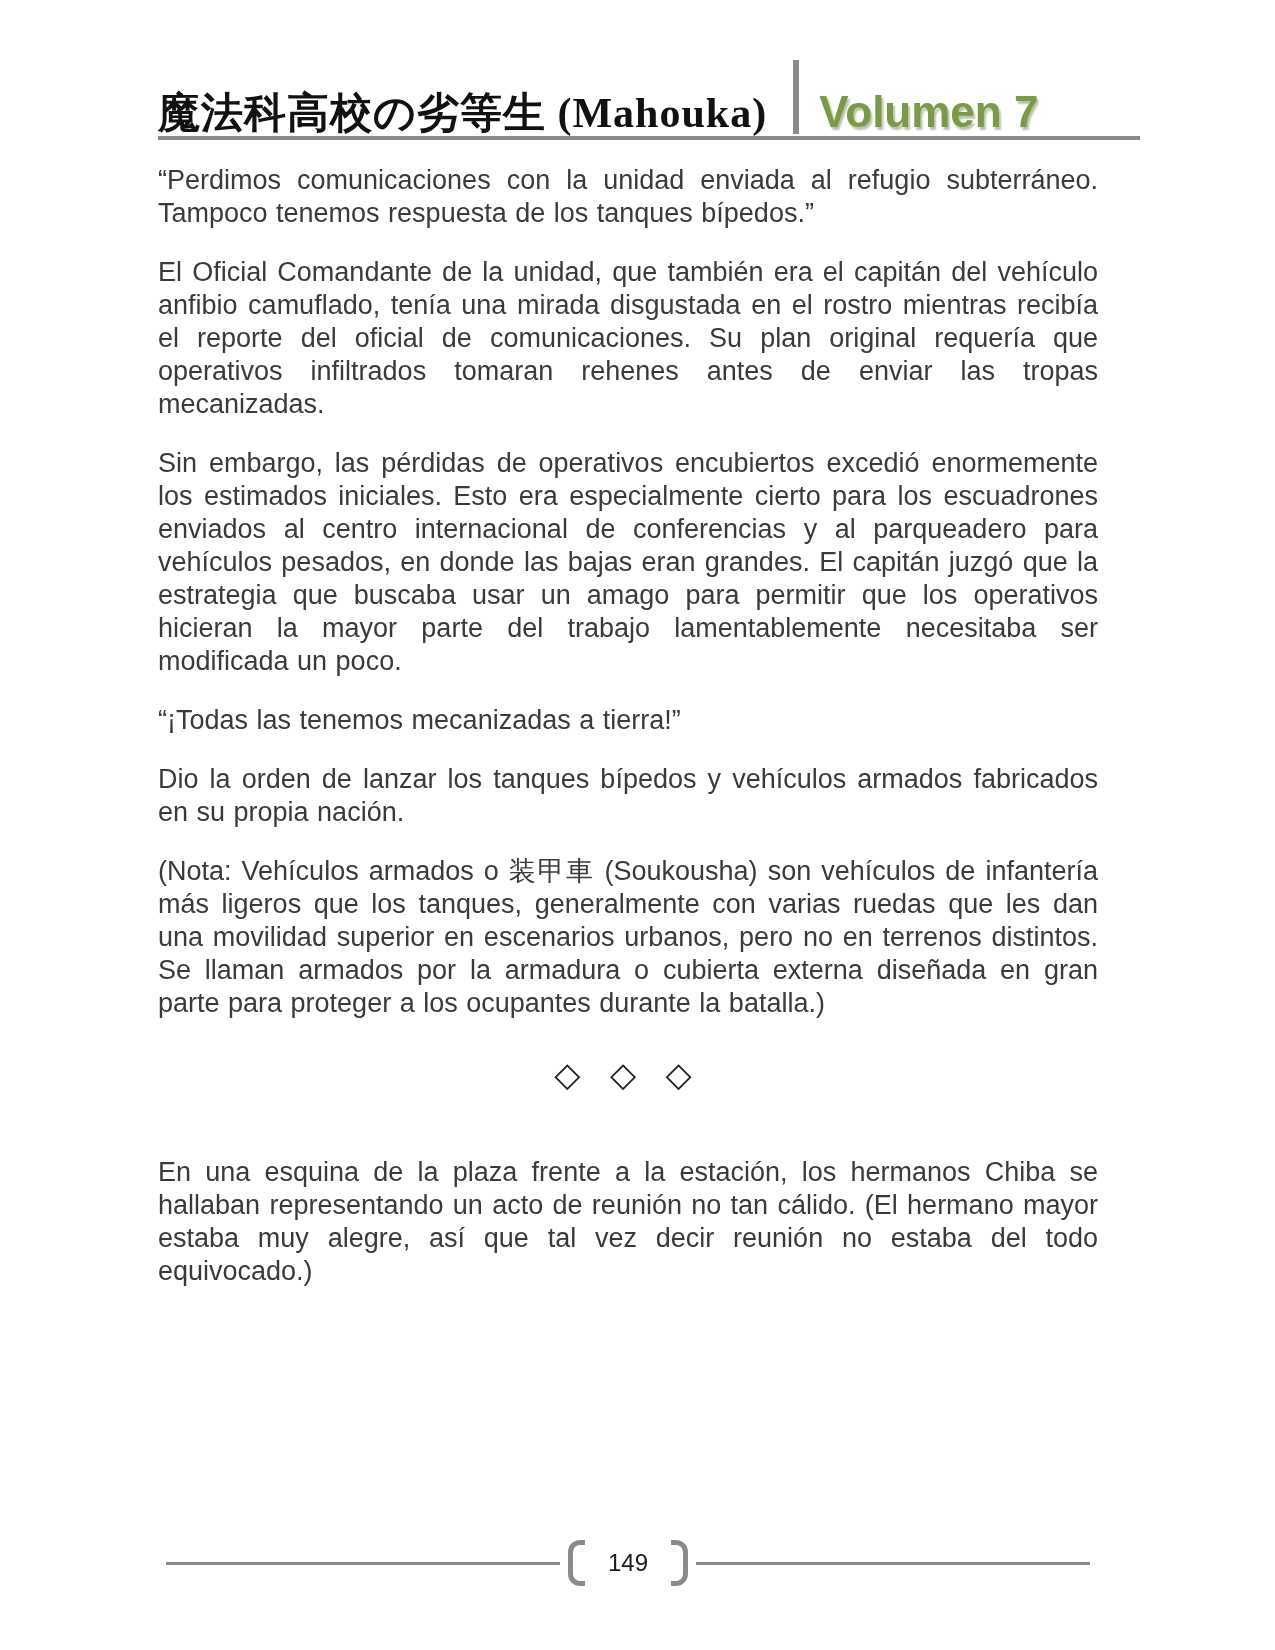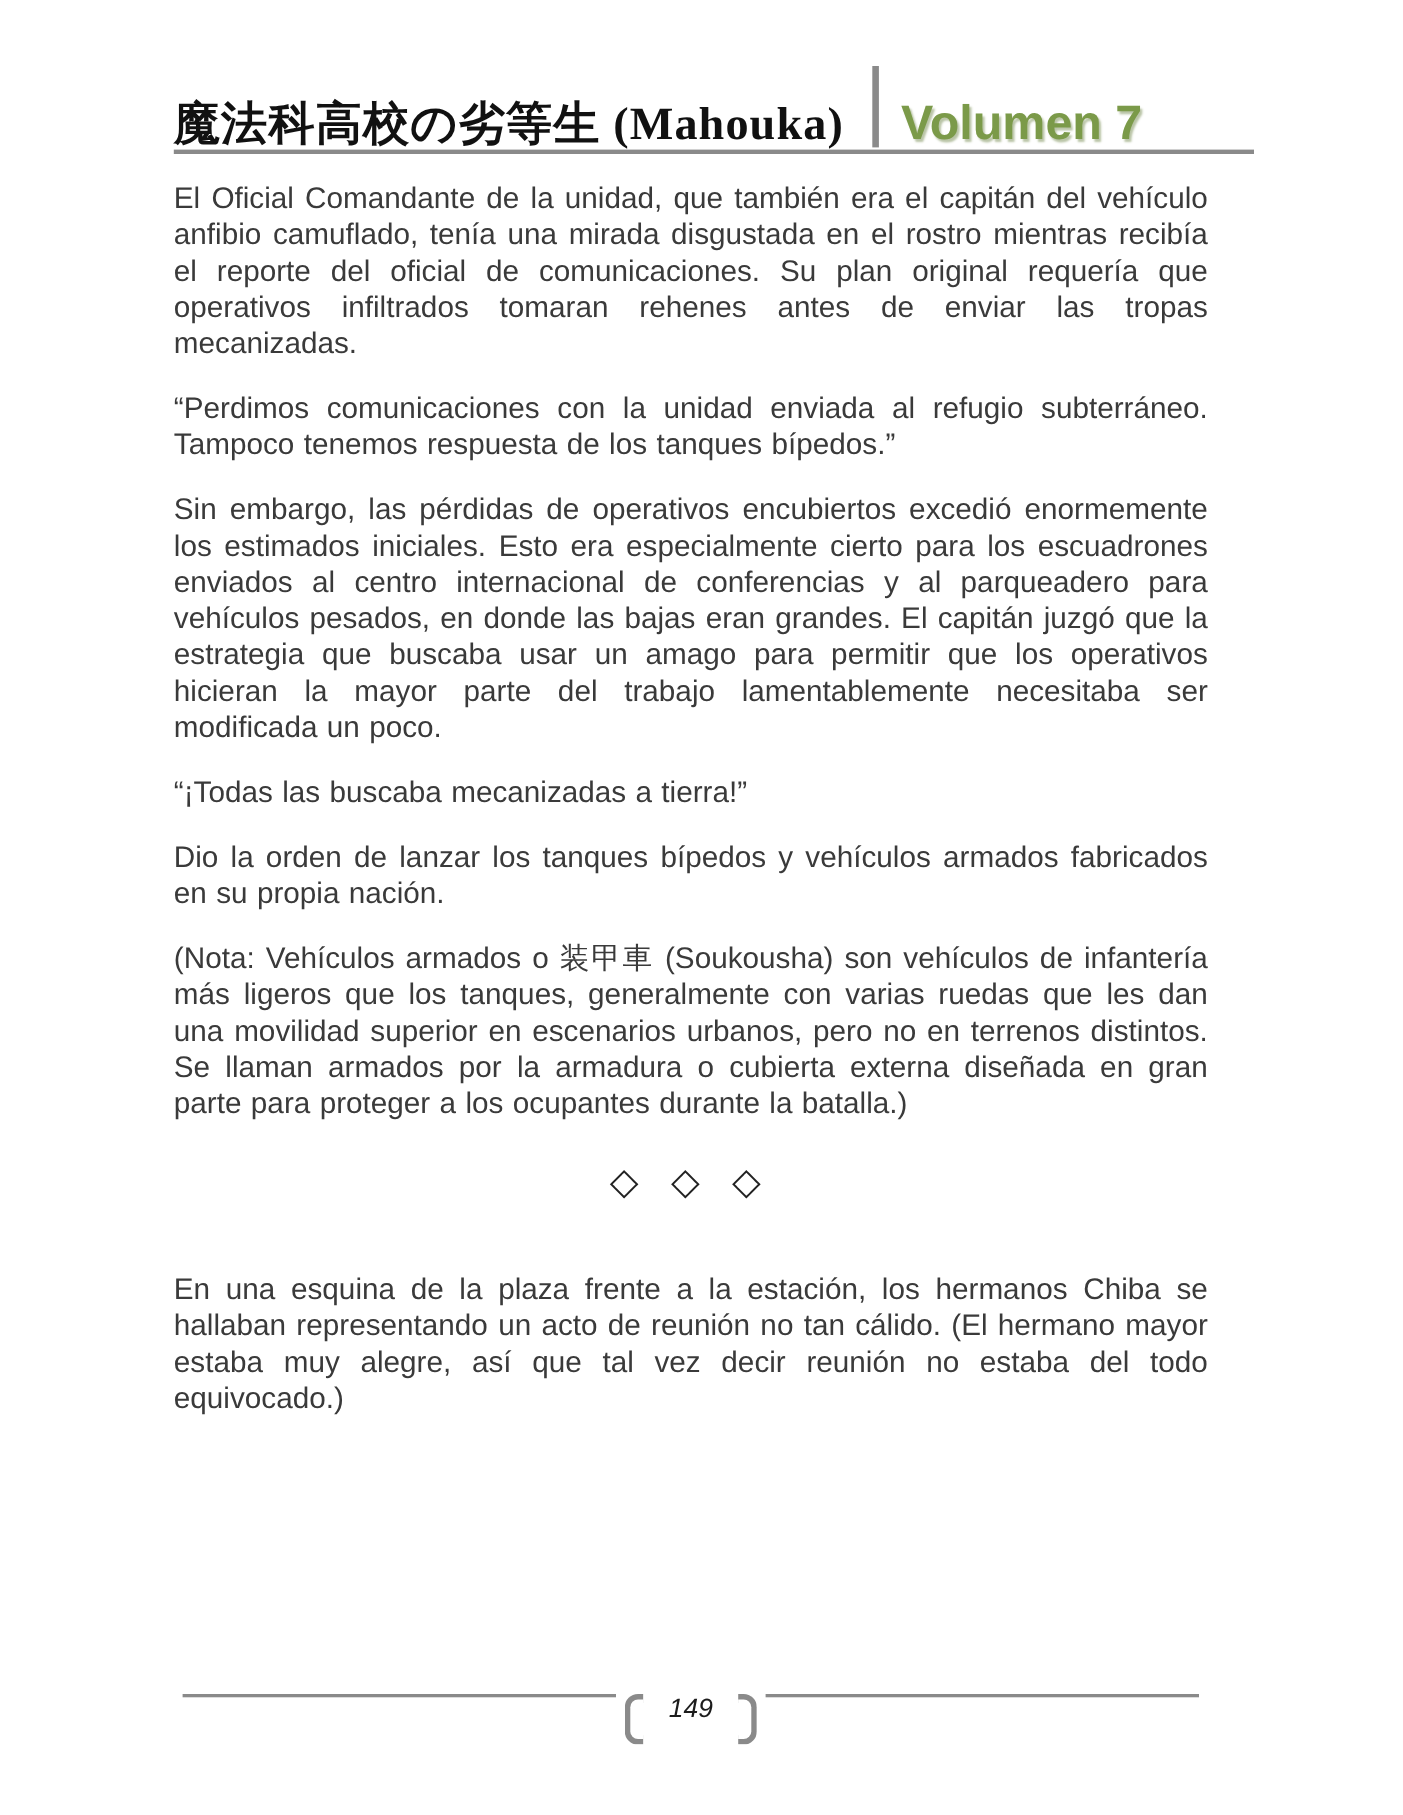"El Oficial Comandante de la" p { order: before "“Perdimos comunicaciones con la unidad" -> after "“Perdimos comunicaciones con la unidad" }
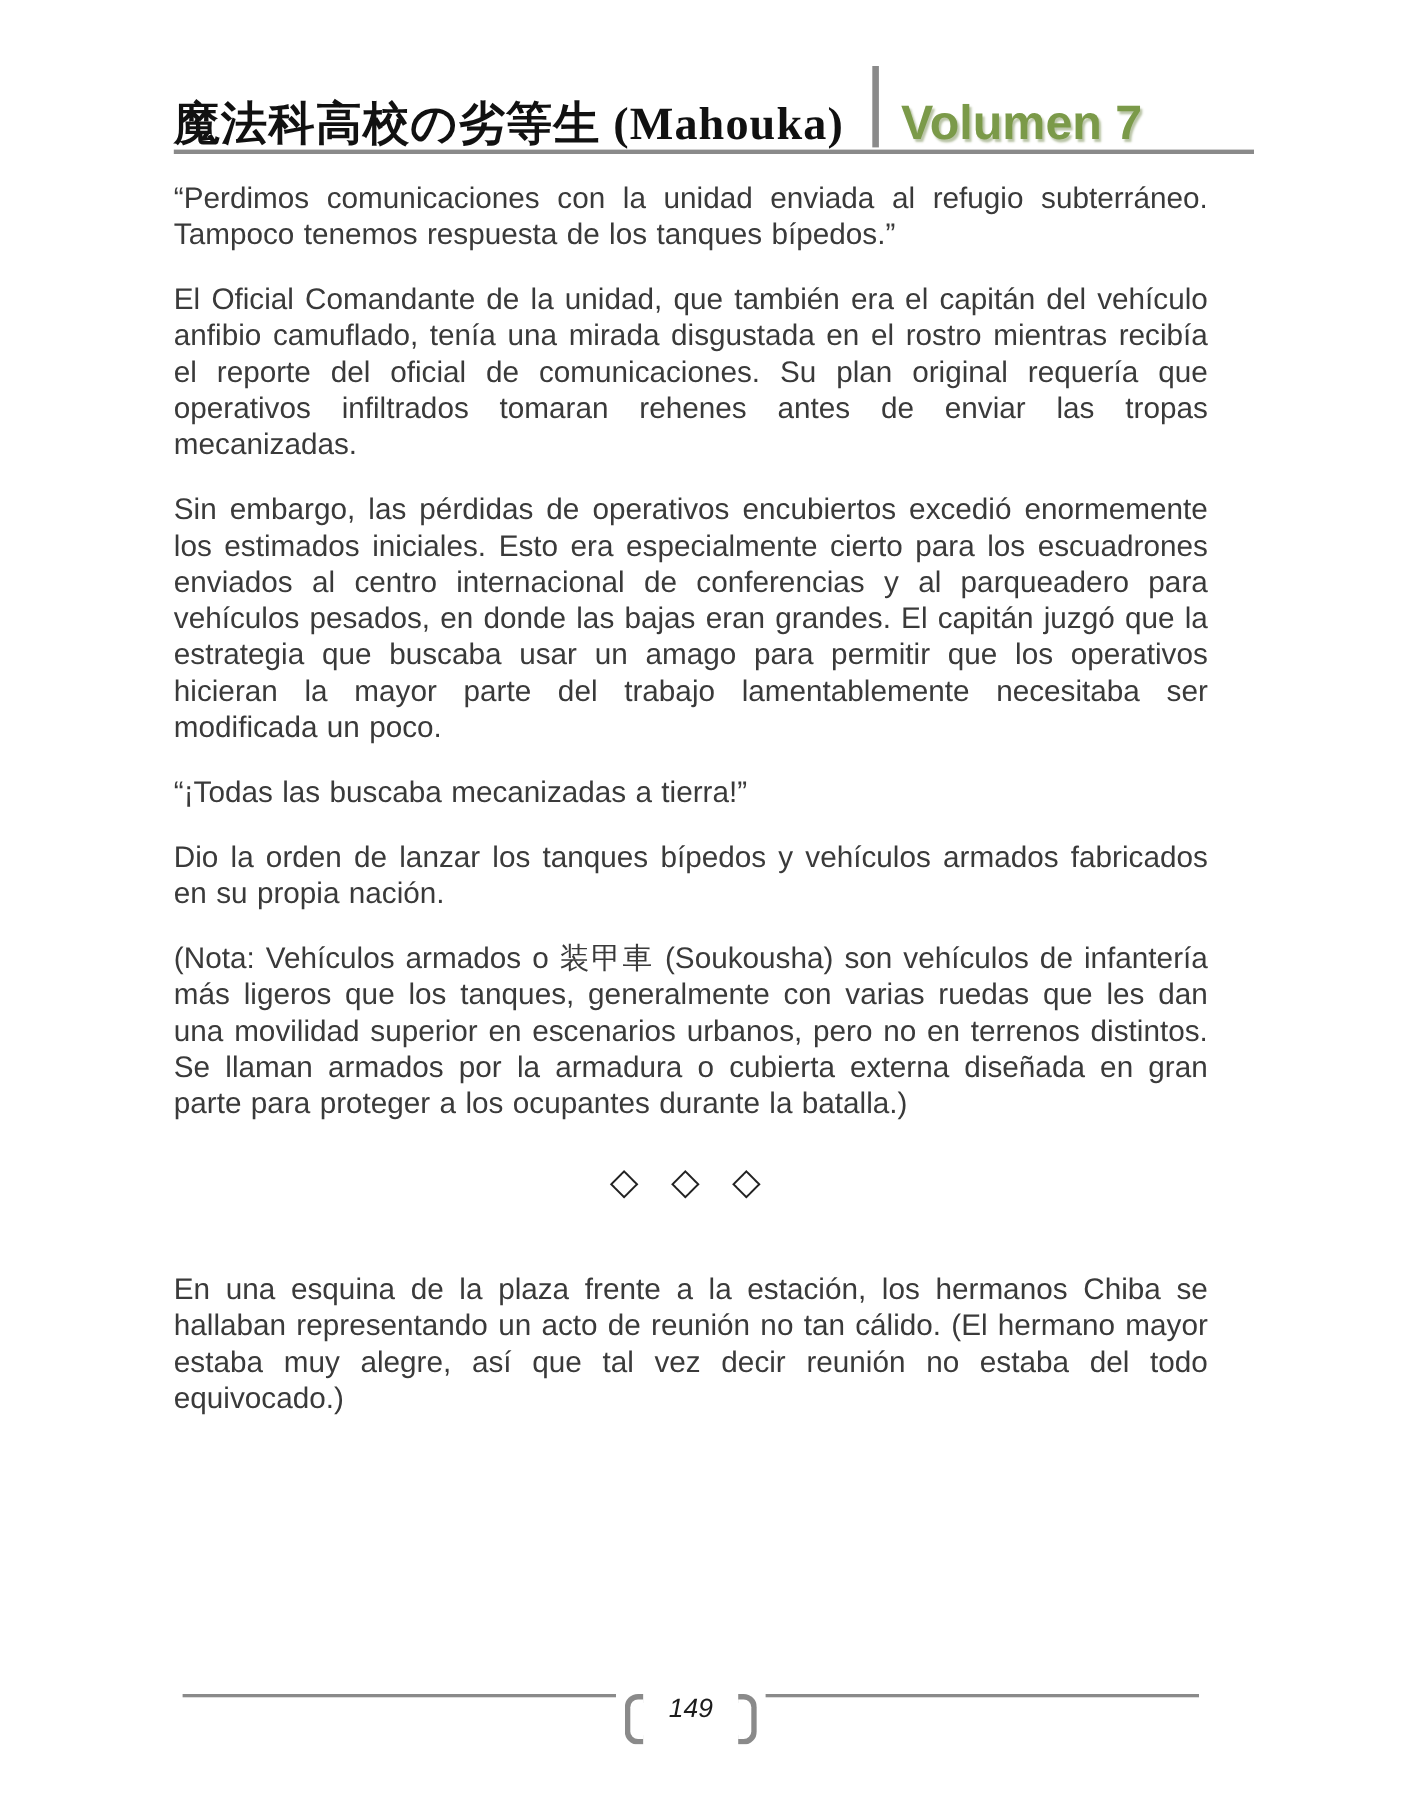"“¡Todas las buscaba mecanizadas a" p { text: buscaba -> tenemos }
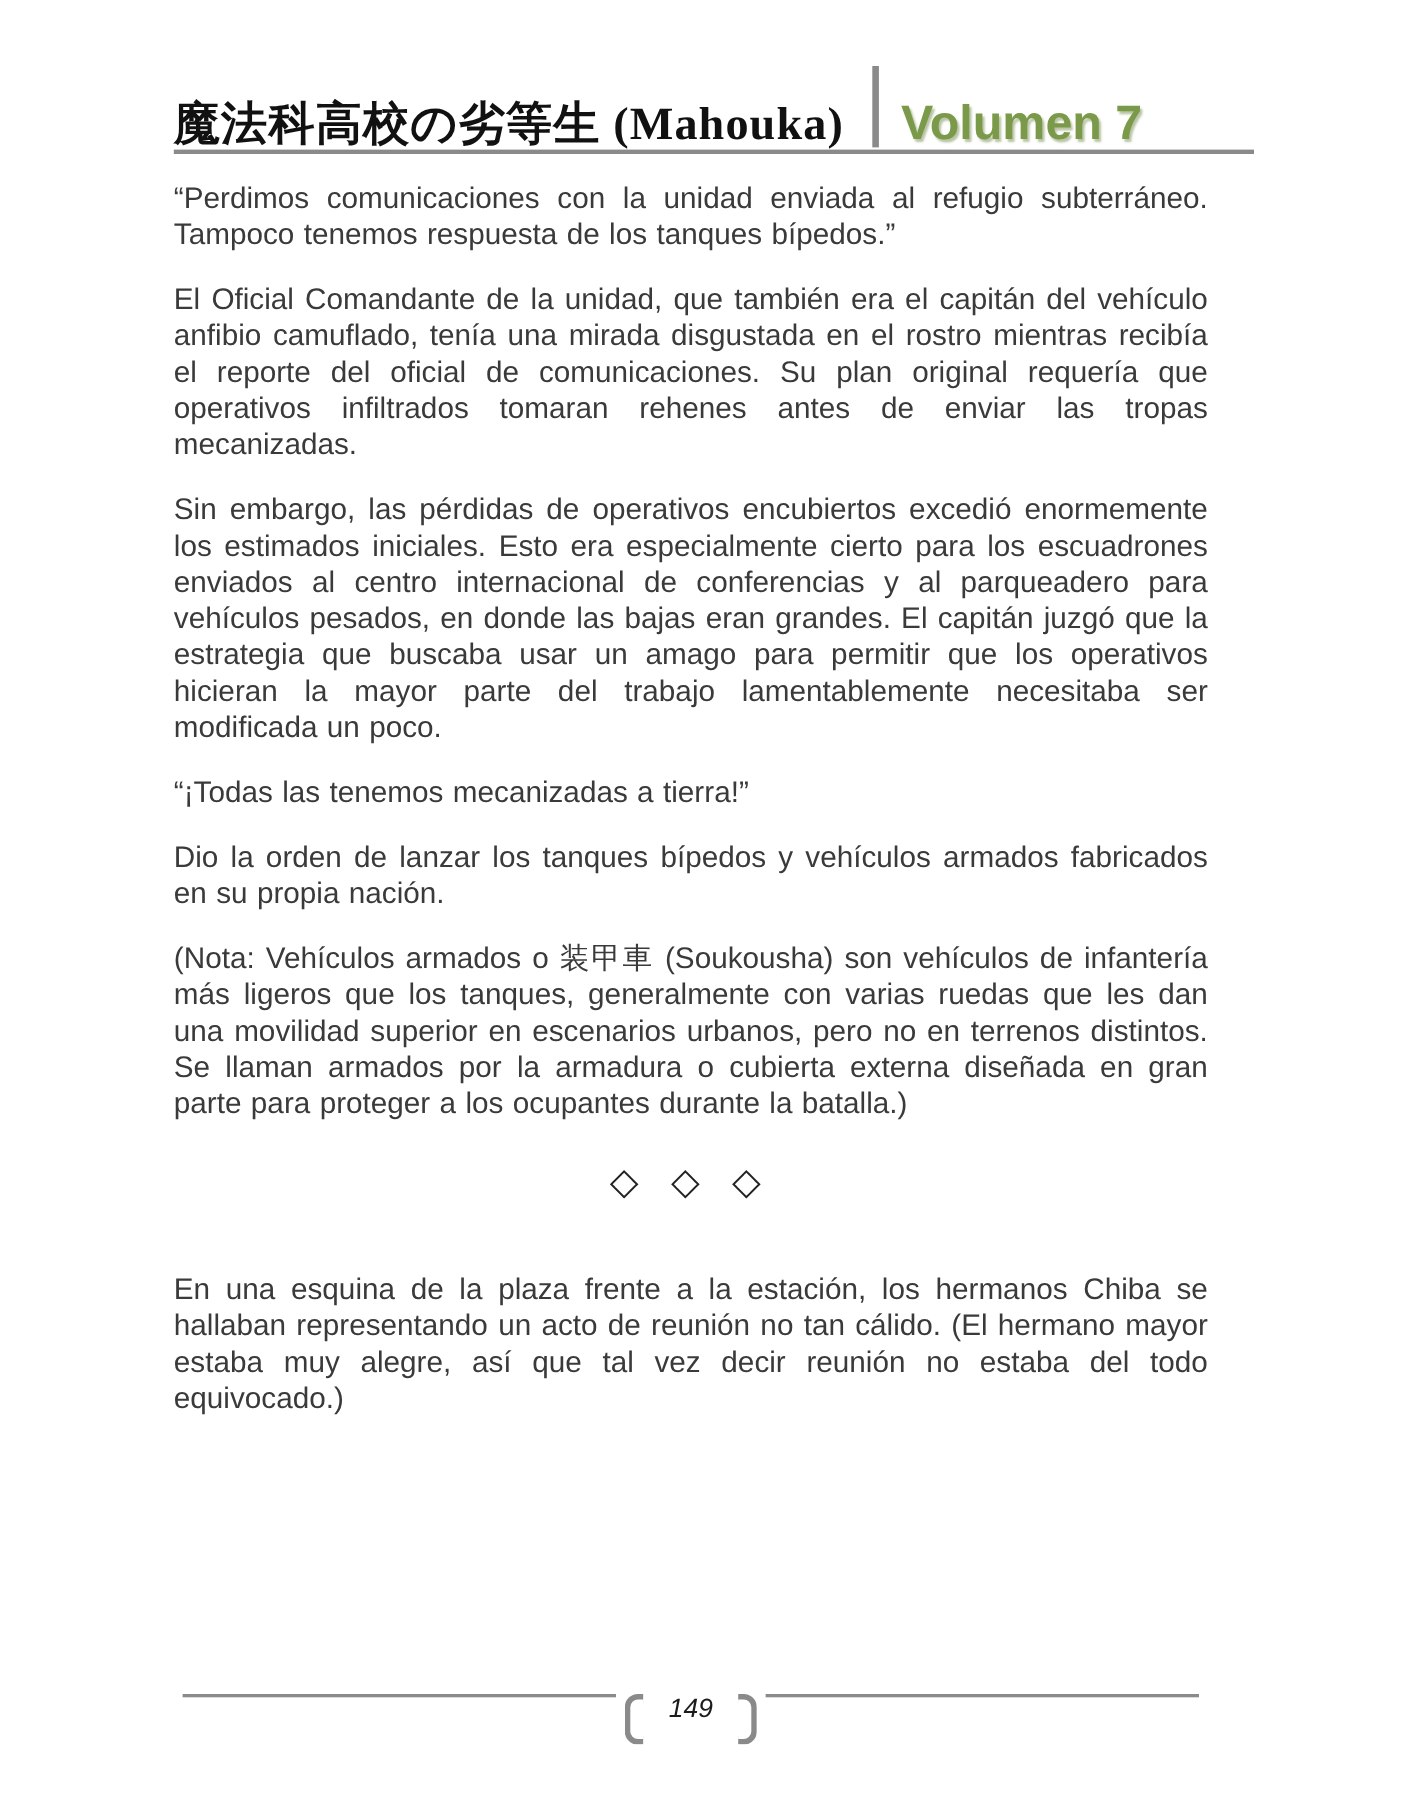"149" .footer { align-items: flex-start -> center; font-style: italic -> none }
